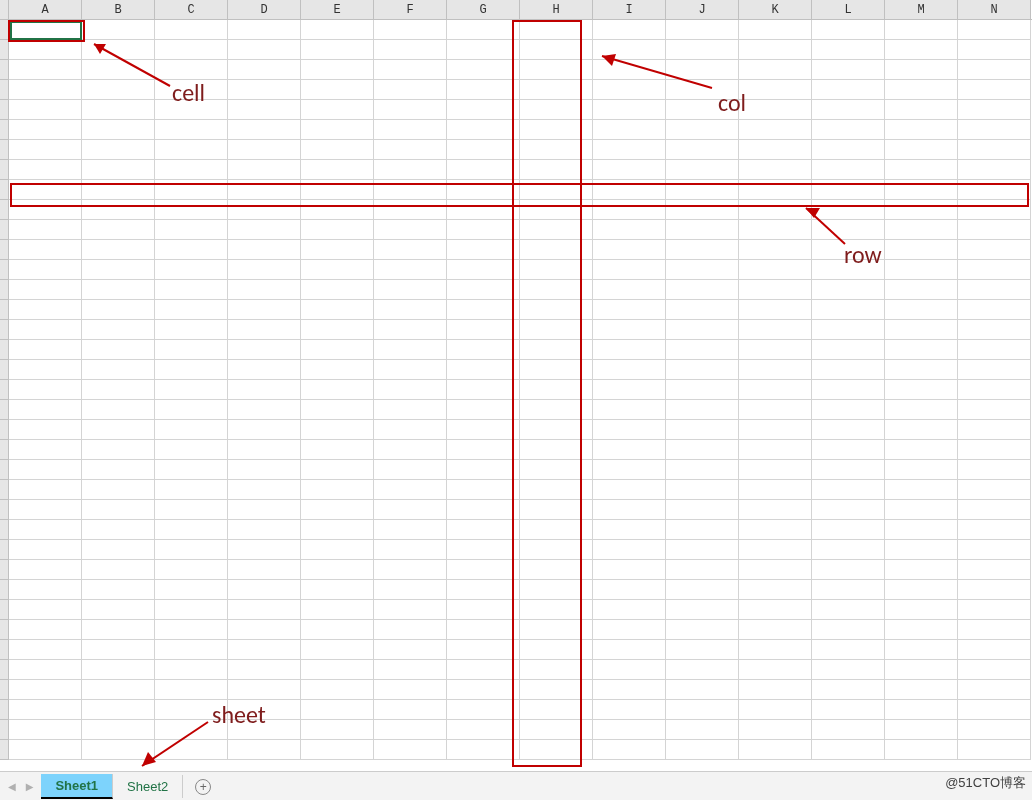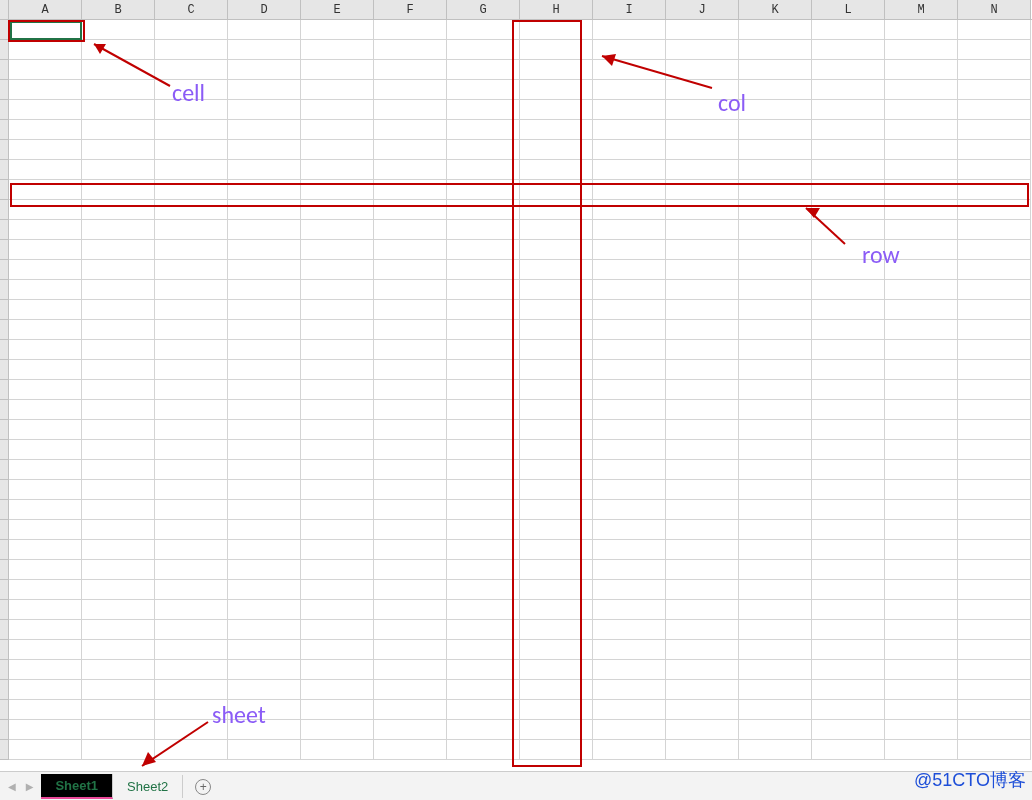"cell" .label { color: #8b5cf6 -> #7f1d1d }
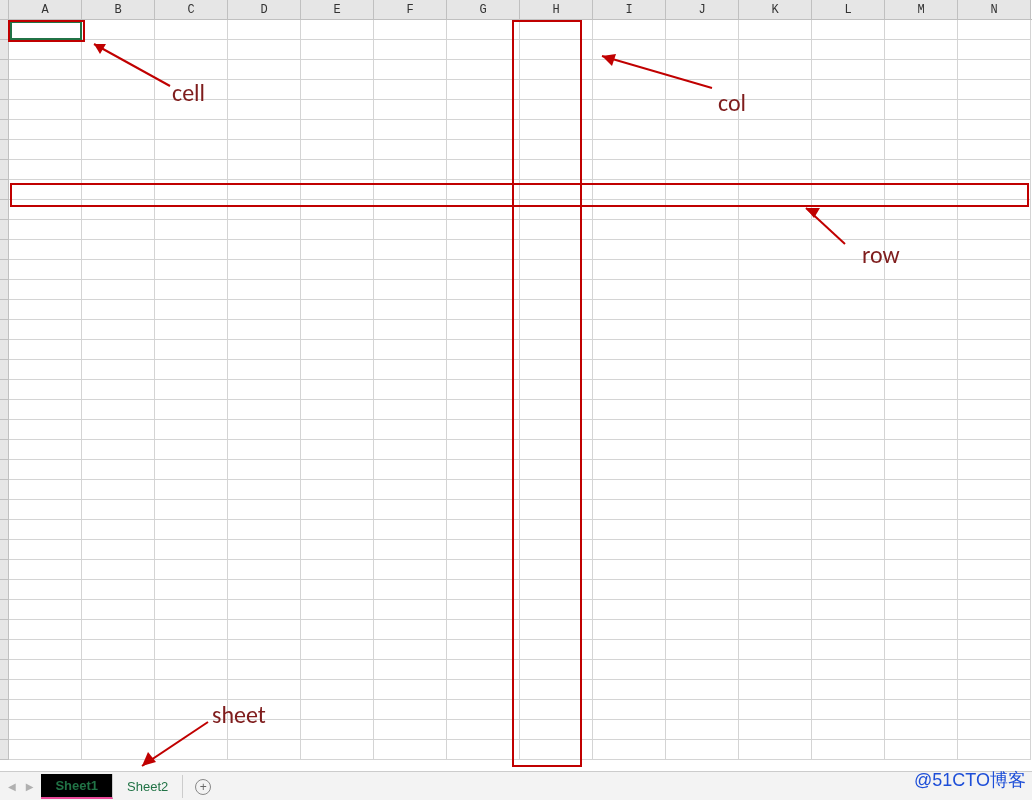"row" .lbl-row { left: 862px -> 844px }
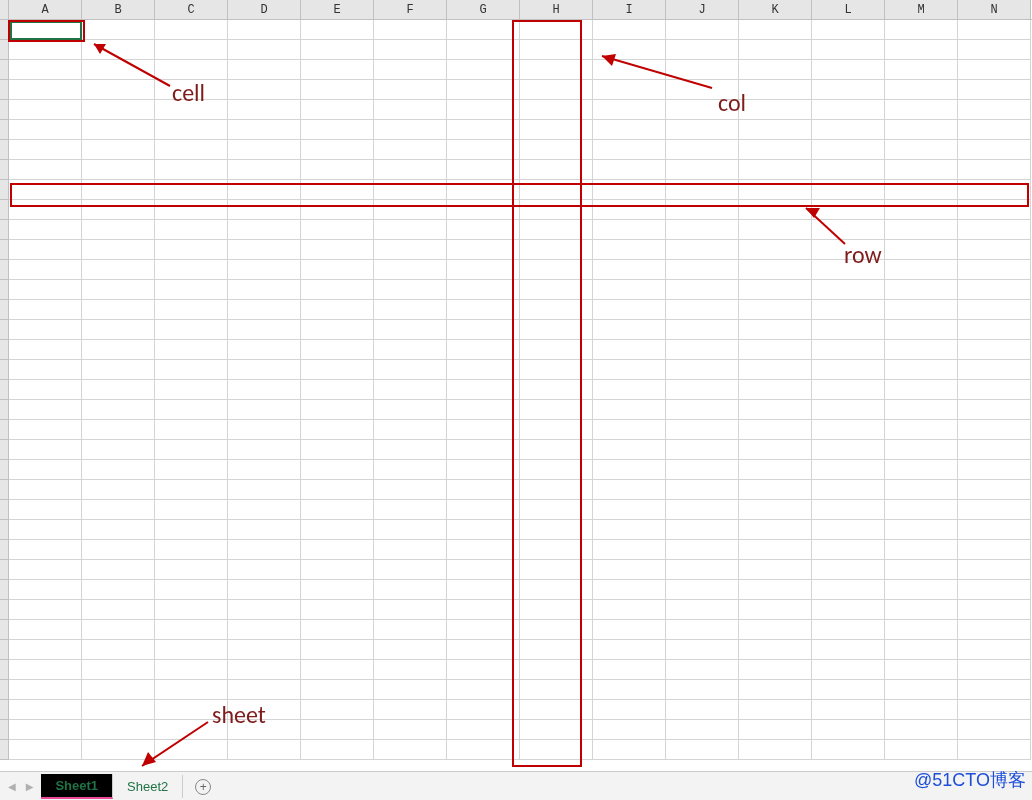"Sheet1" .tab.active { background: #000000 -> #7dd3fc; border-bottom: 2px solid #ec4899 -> 2px solid #000000 }
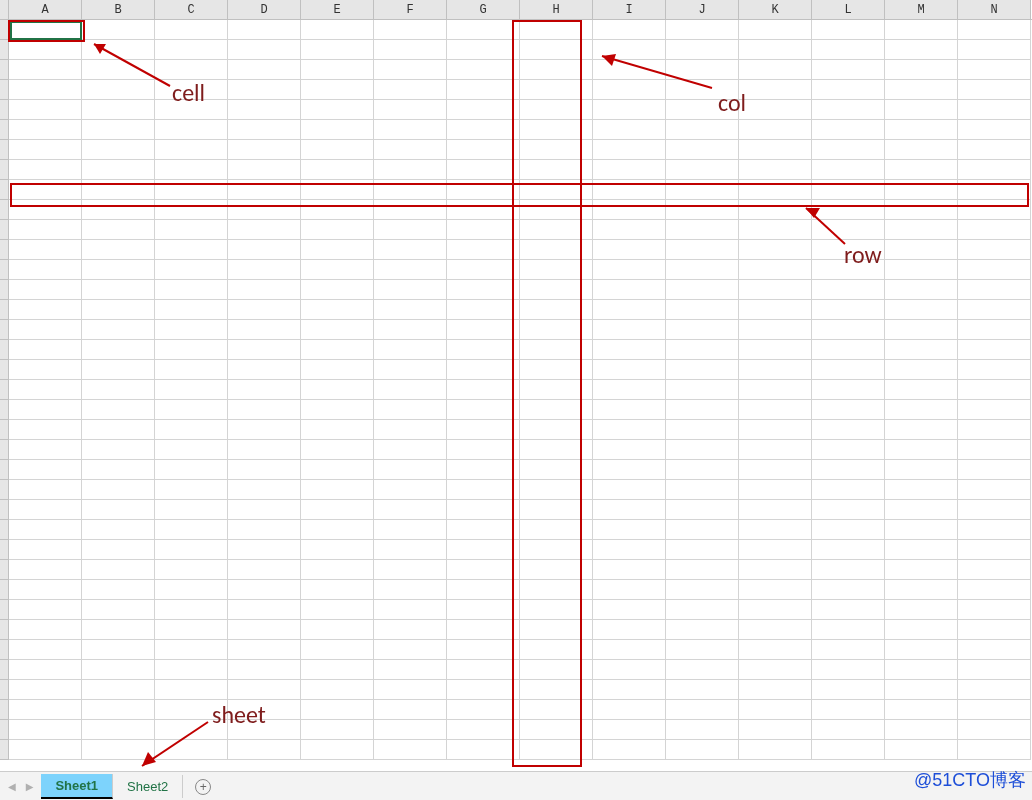"@51CTO博客" .watermark { color: #1d4ed8 -> #404040; font-size: 18px -> 13px }
